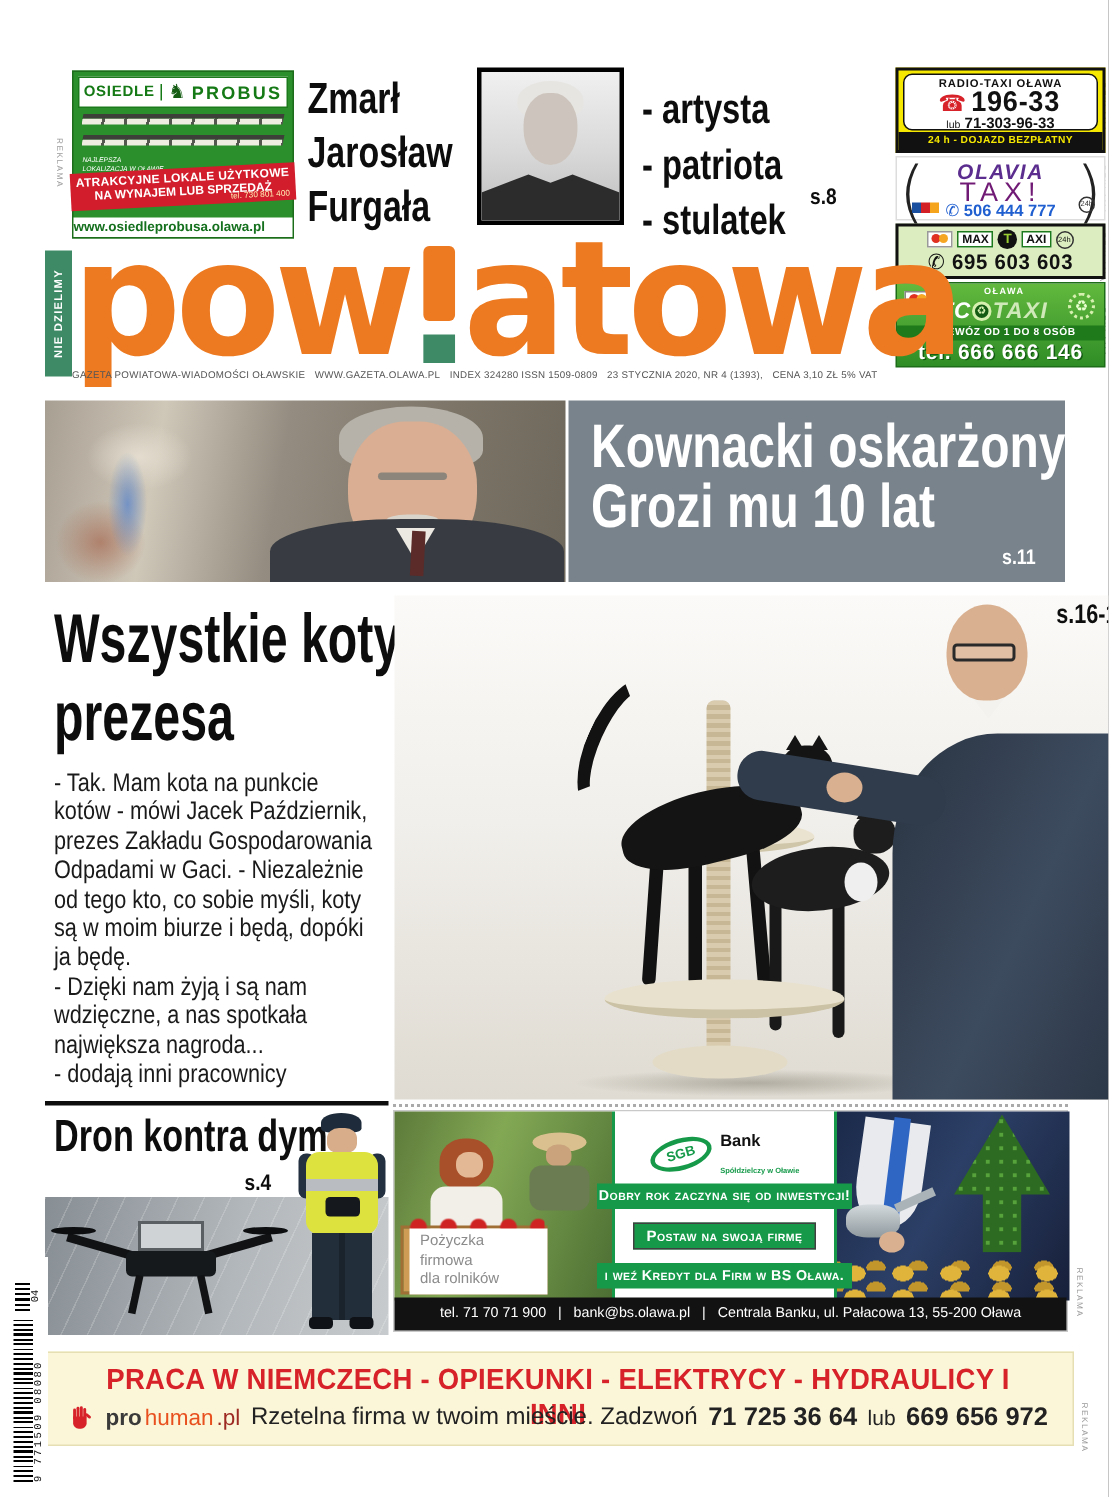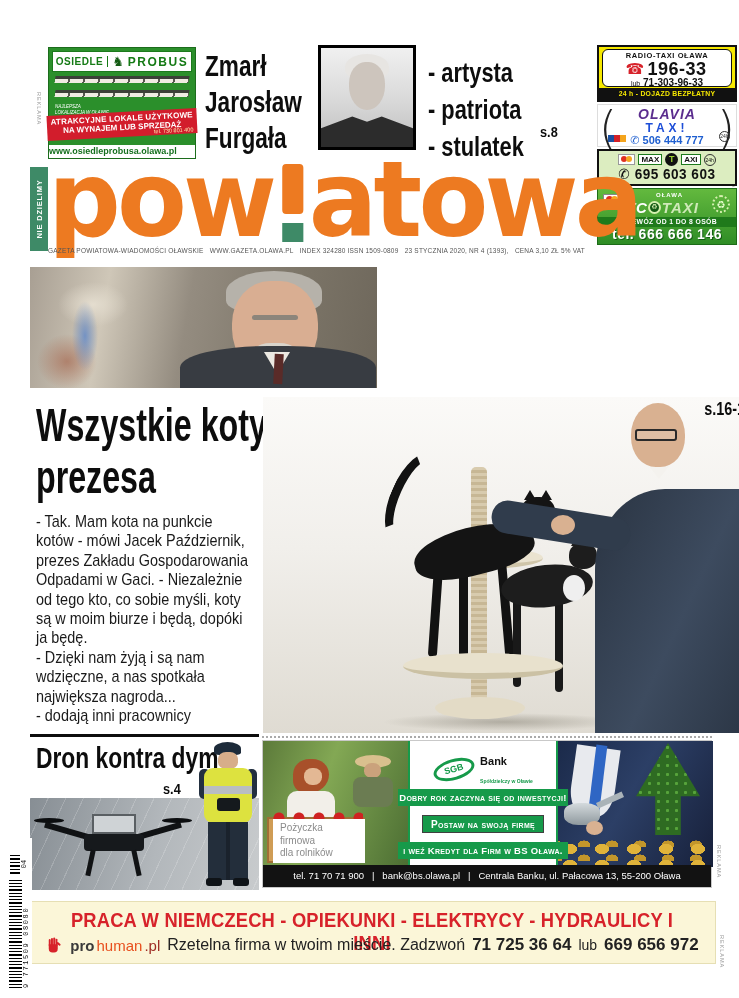"TAX!" #olavia-word { color: #1d4ed8 -> #701a75; font-size: 12px -> 18px; font-weight: bold -> normal }
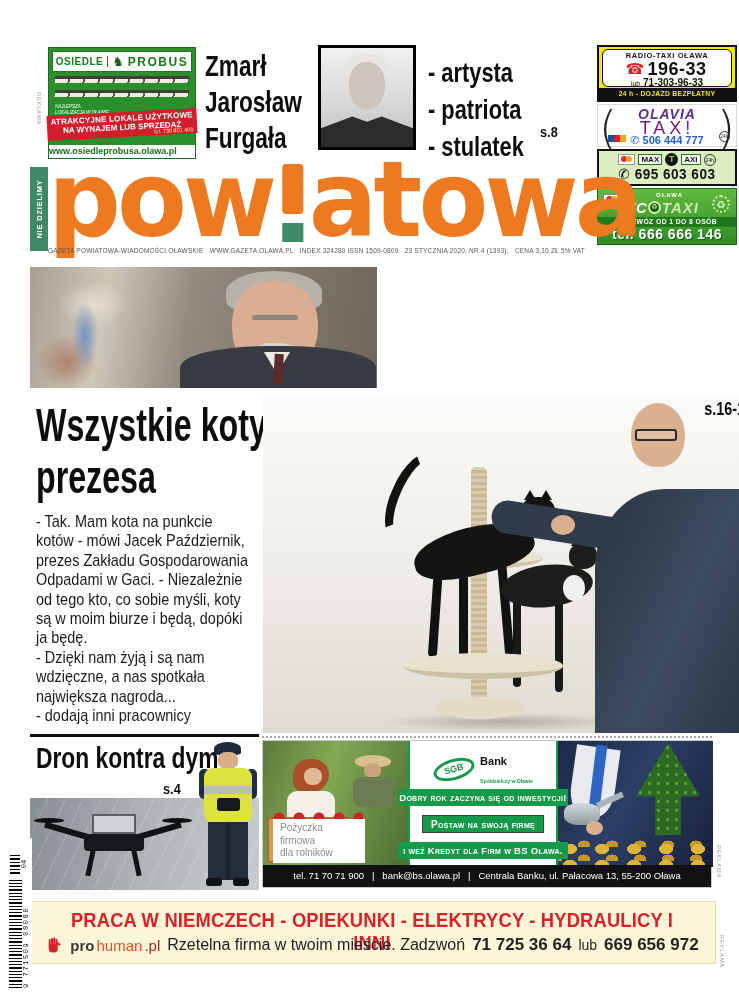"Kownacki oskarżony." div.abs { html: none -> <div> <div>Kownacki oskarżony. Grozi mu 10 lat</div> <div>s.11</div> </div> }
